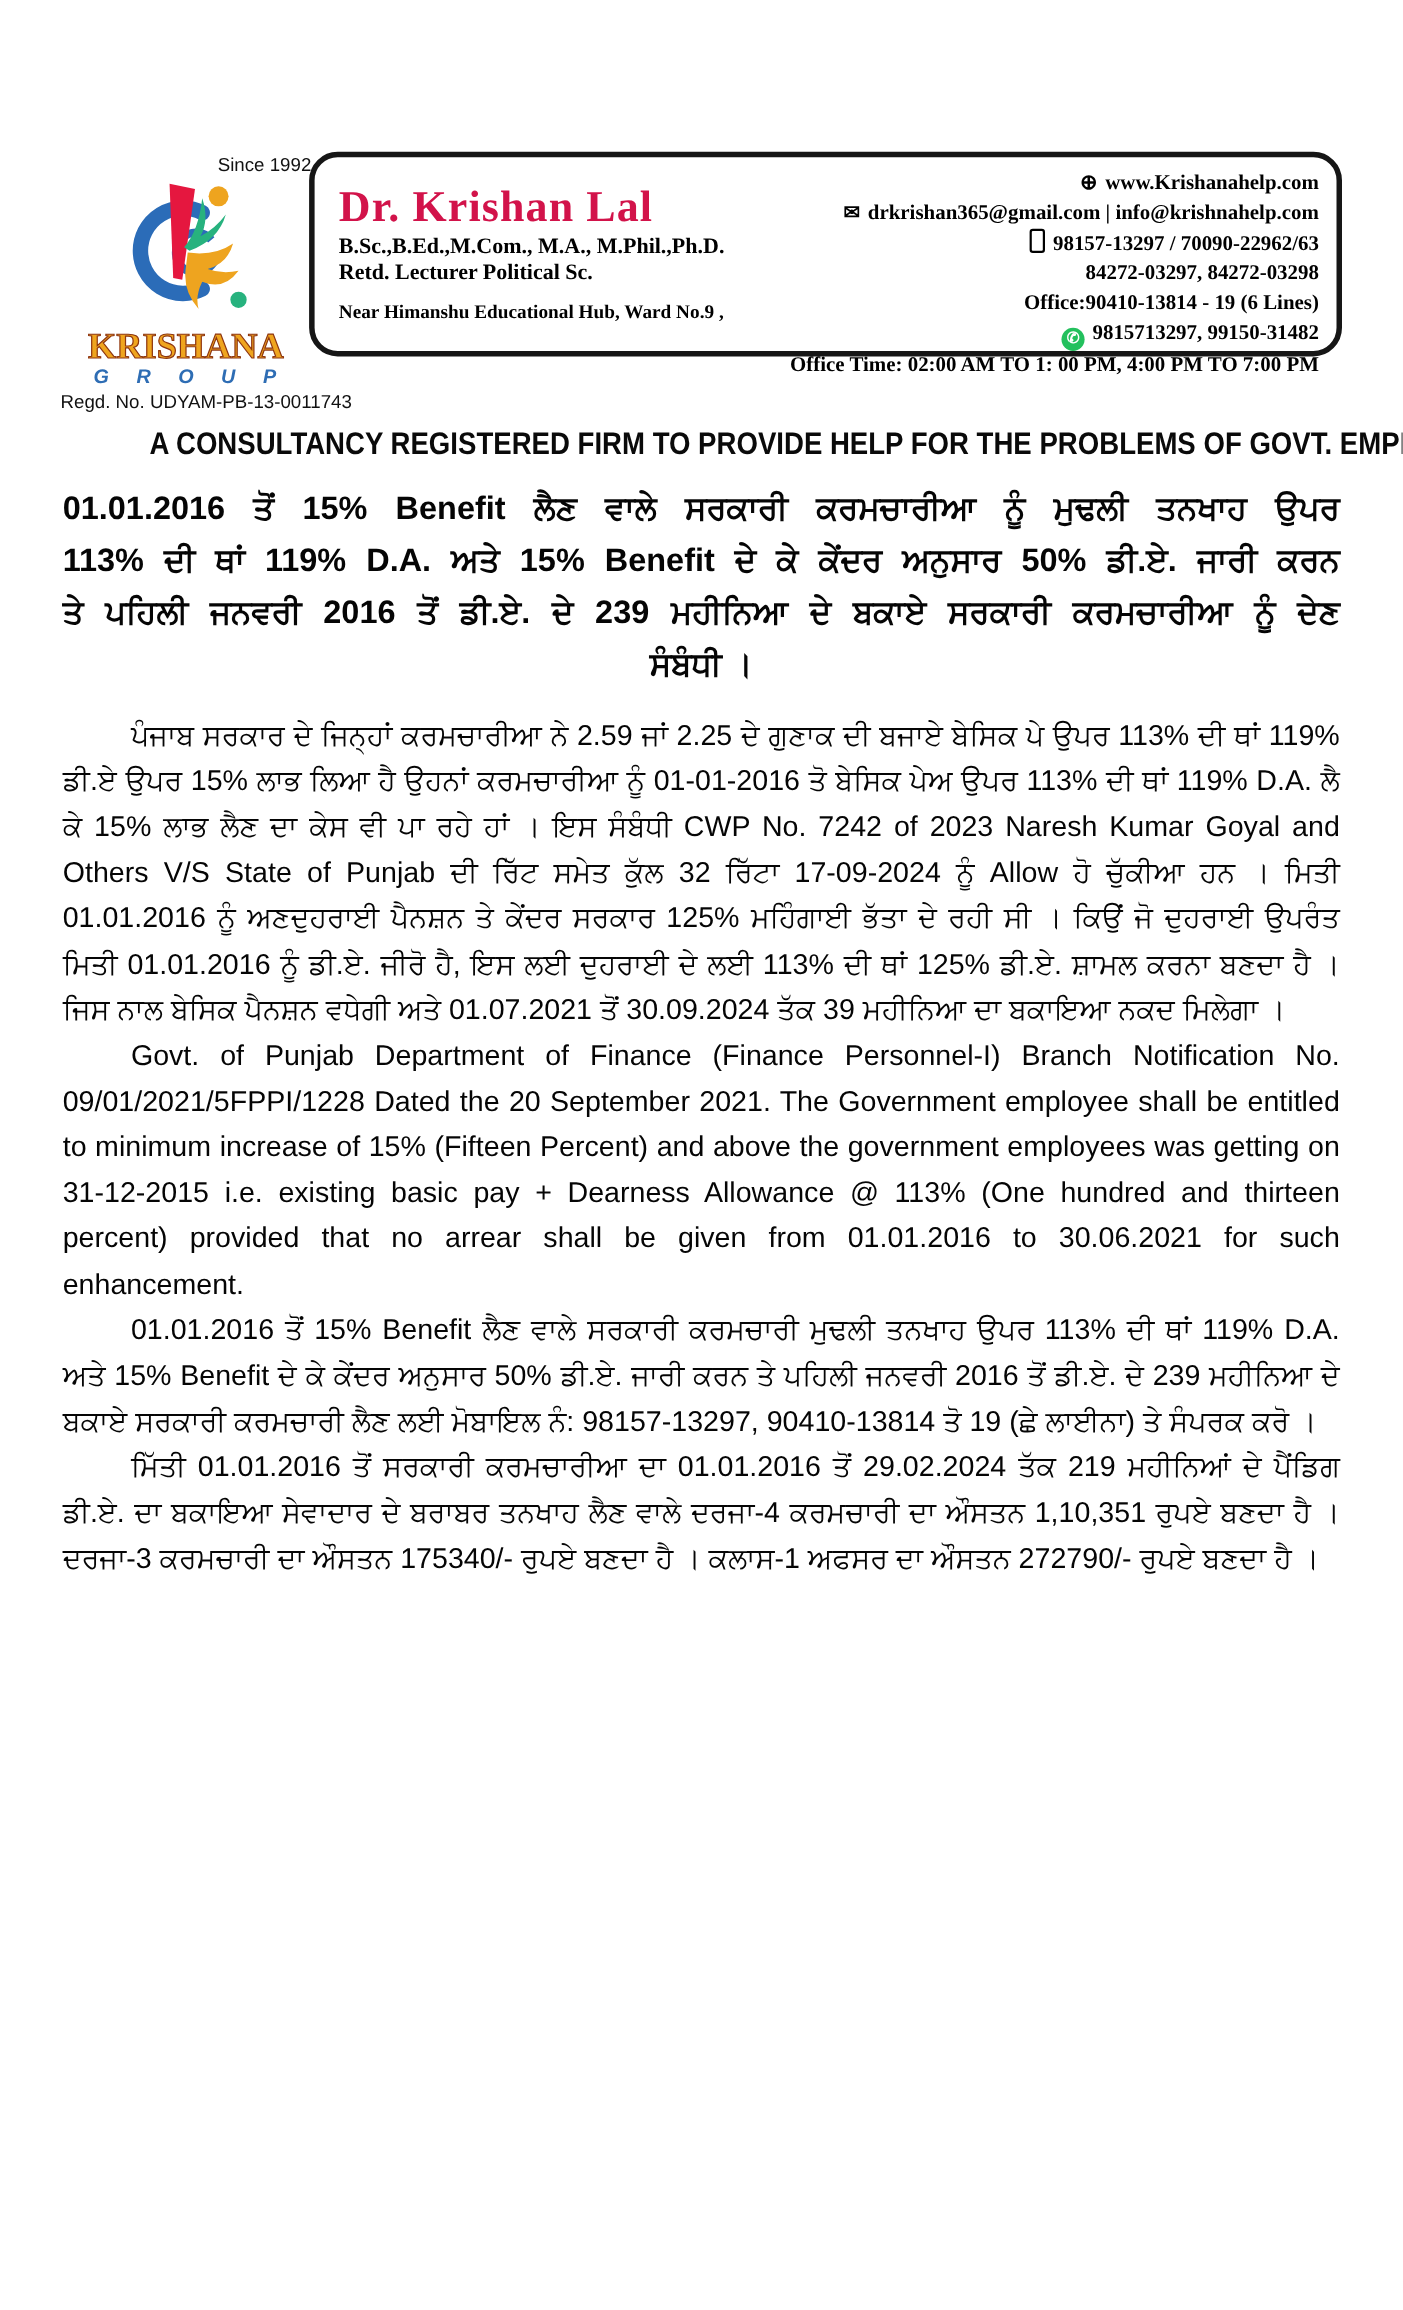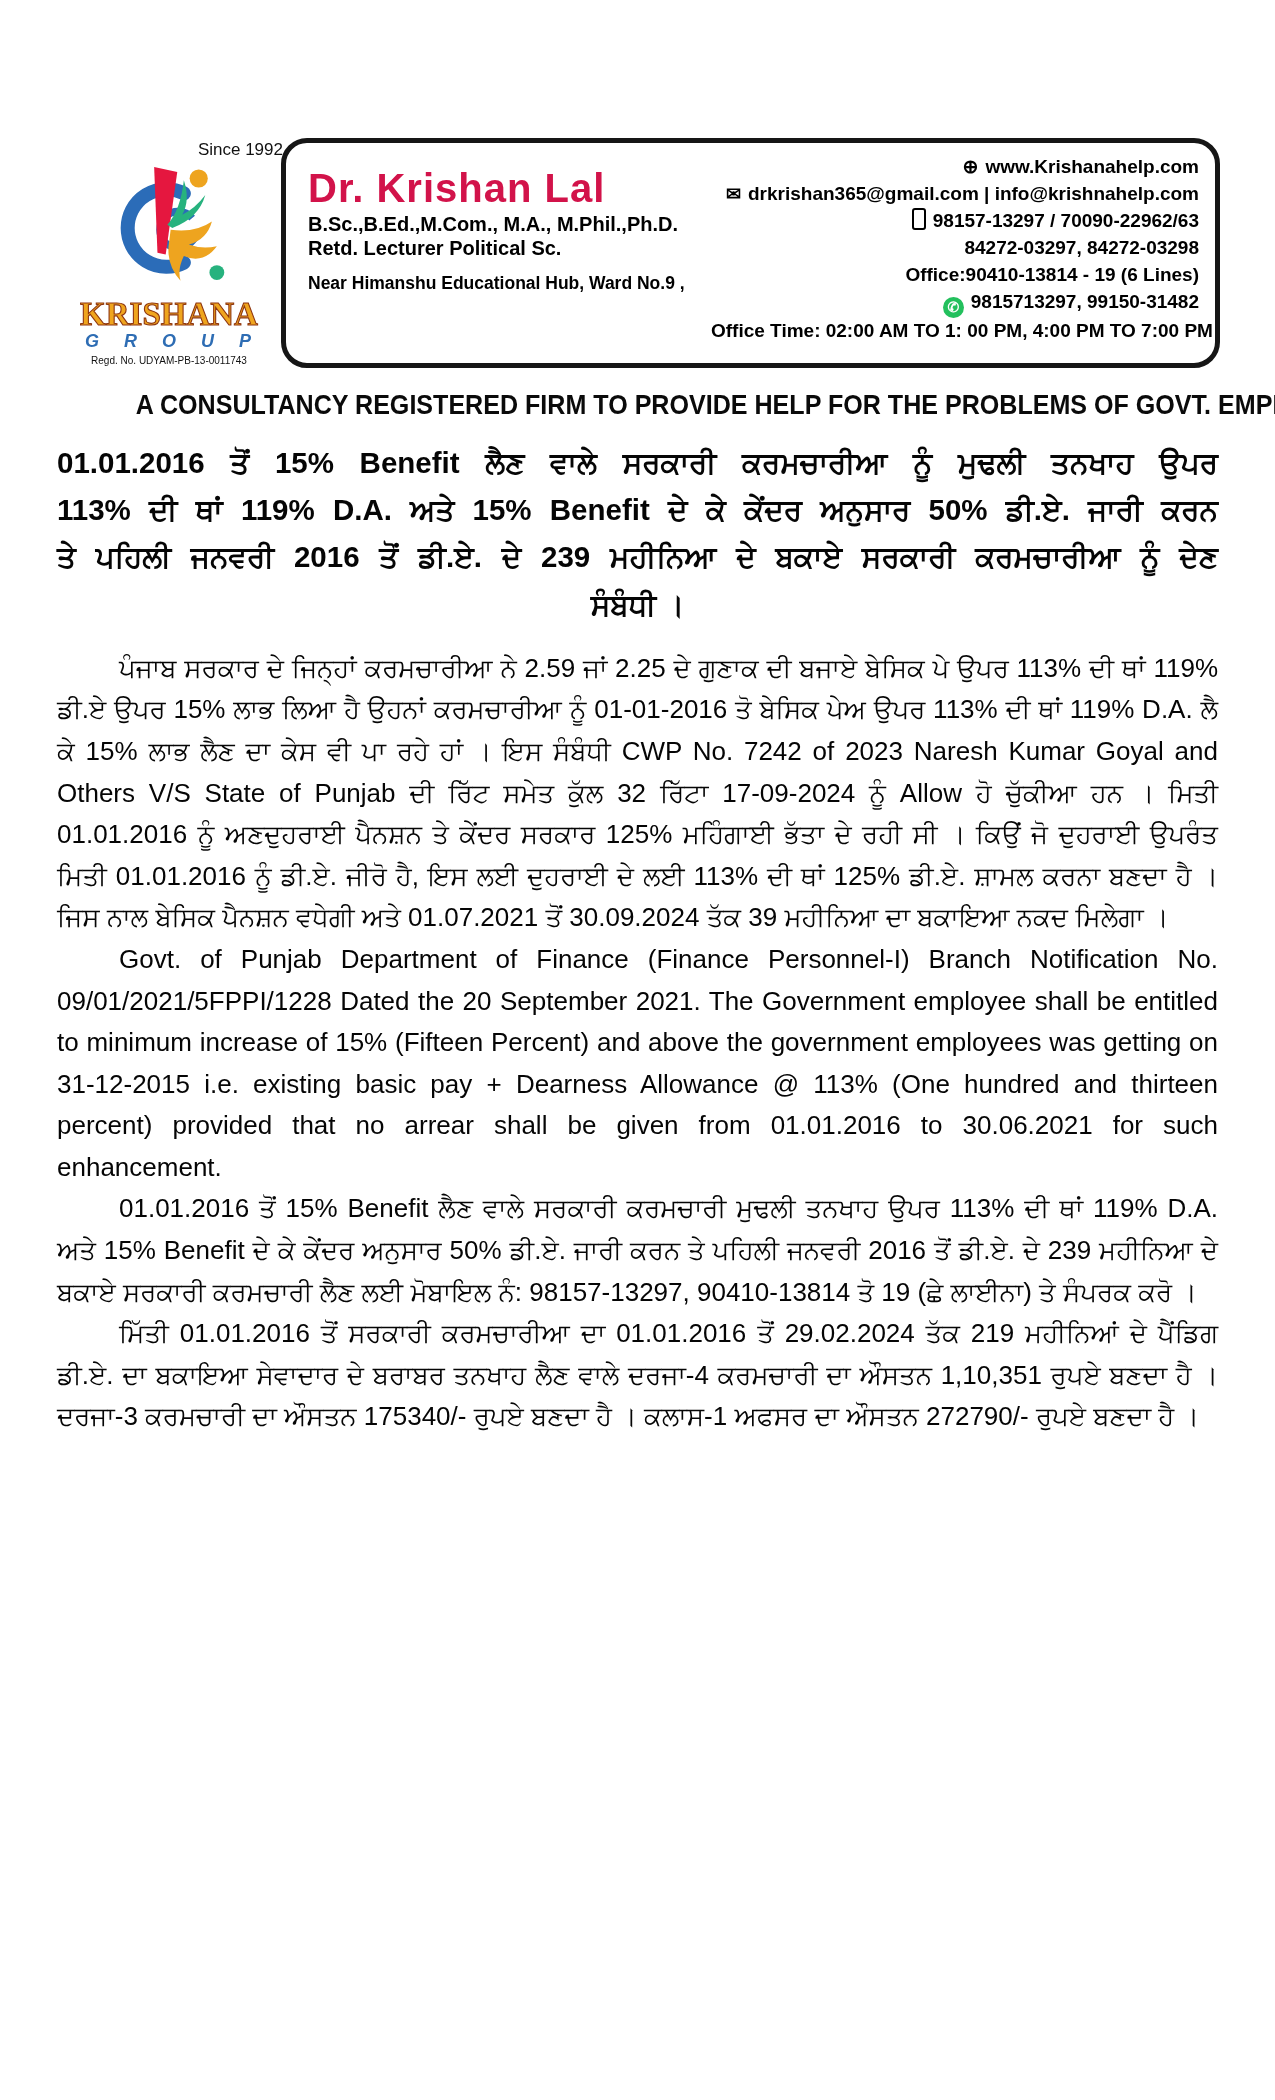"Dr. Krishan Lal" .card { font-family: none -> Liberation Serif, serif; height: 230px -> 186px }
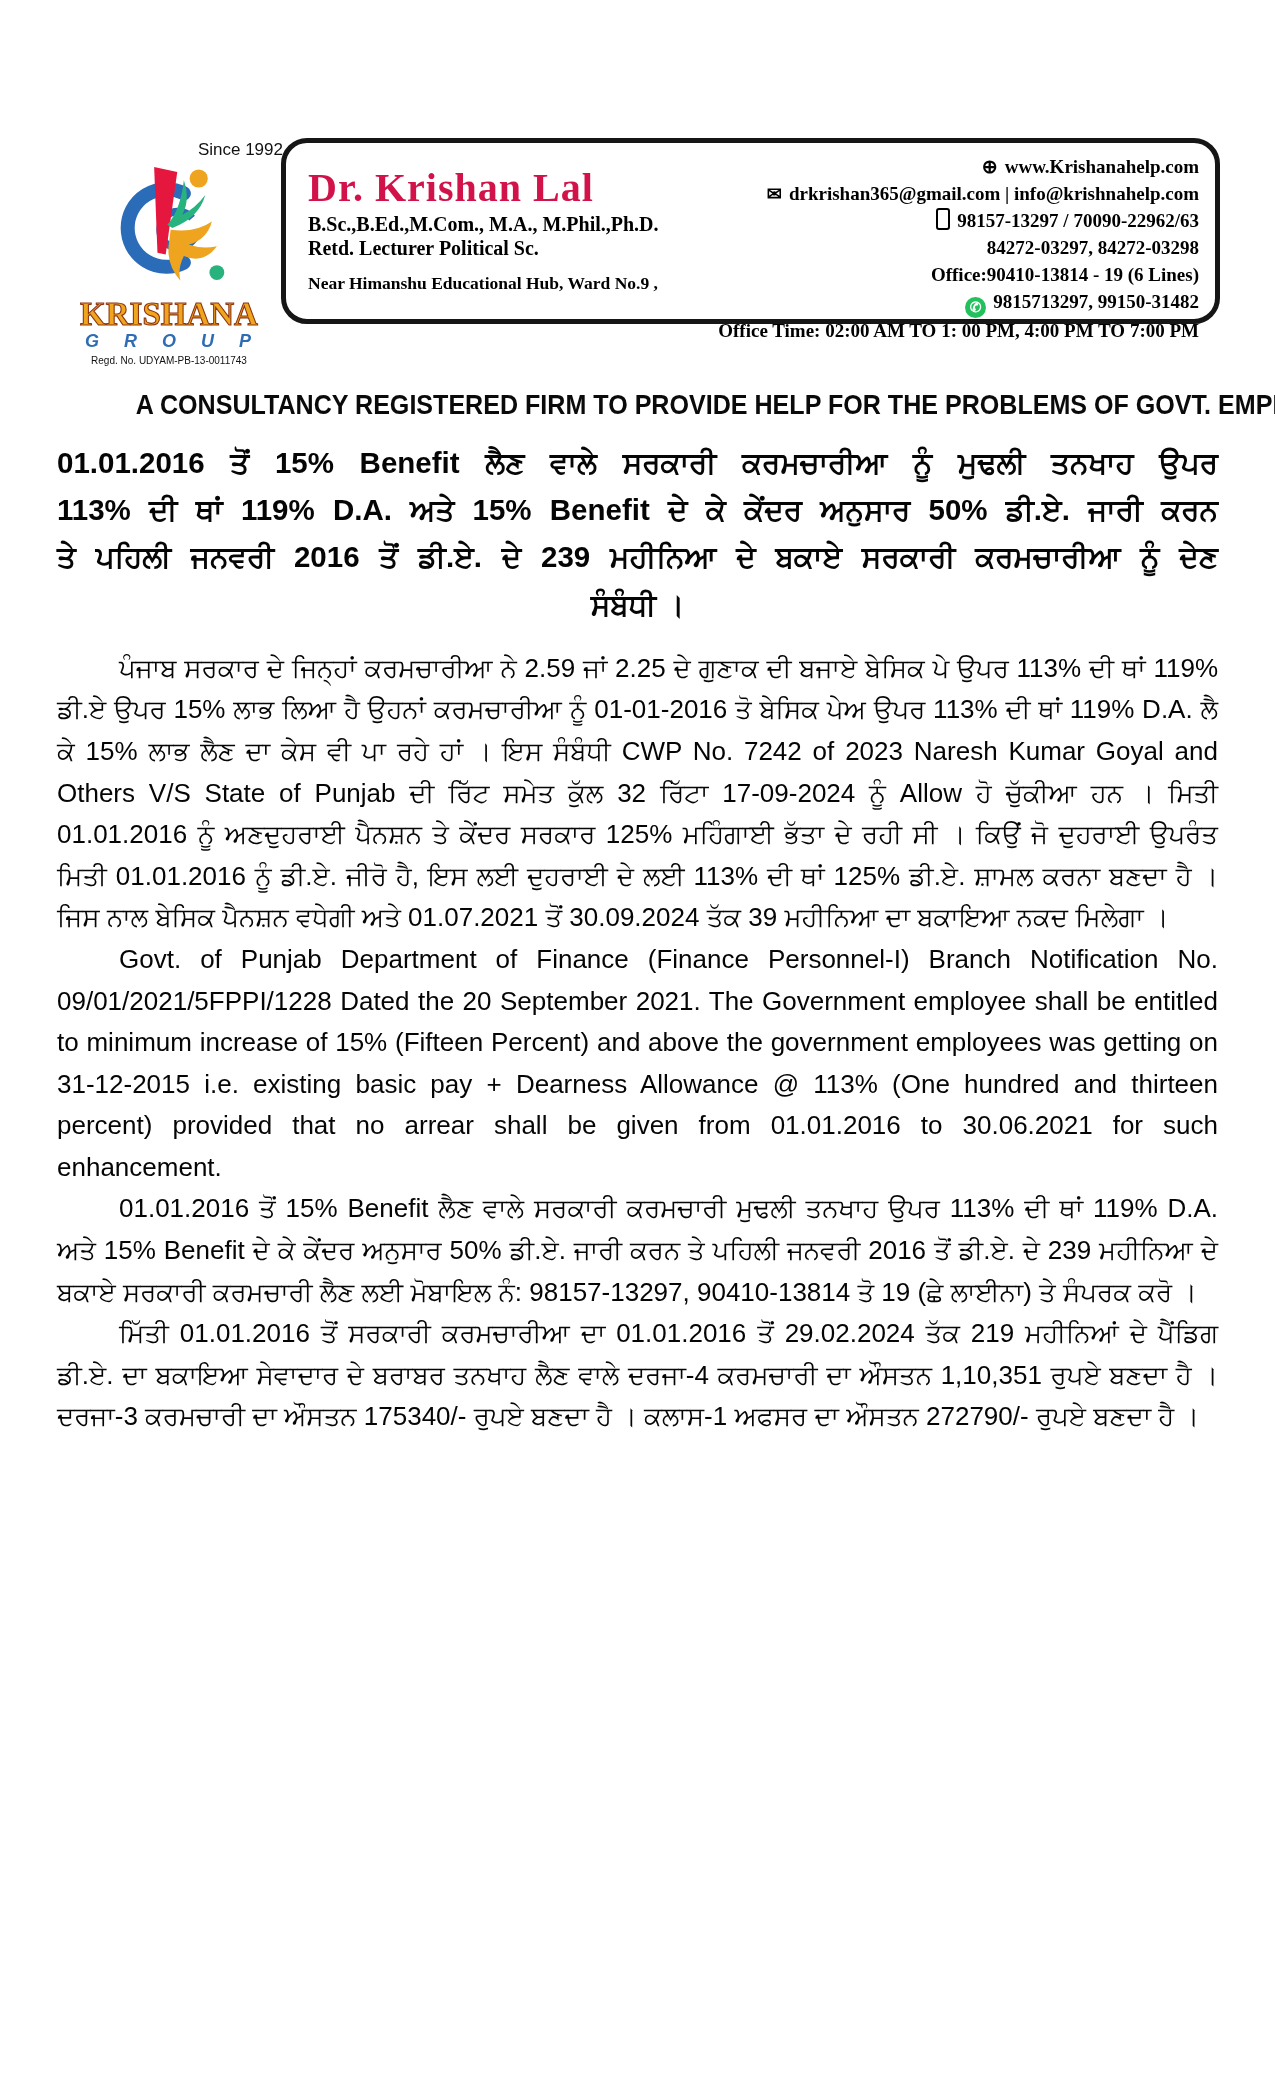"Regd. No. UDYAM-PB-13-0011743" .regd { font-size: 10px -> 17px }
